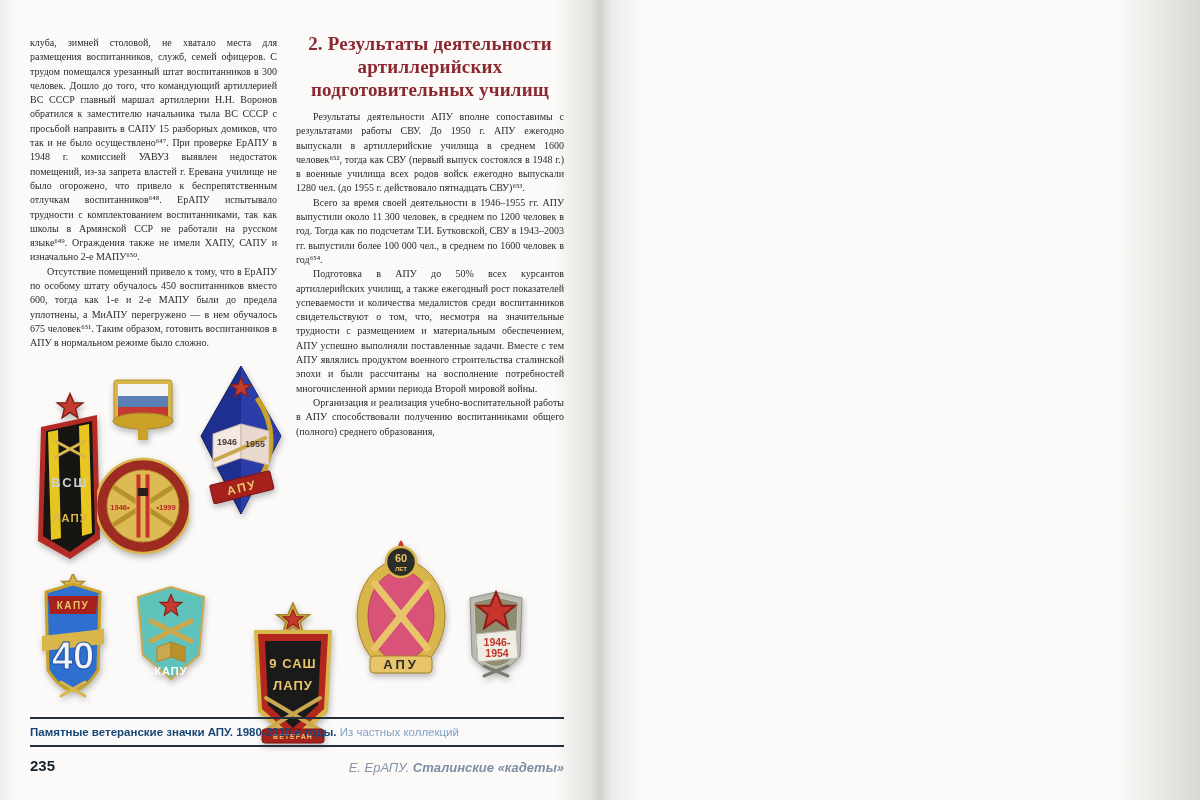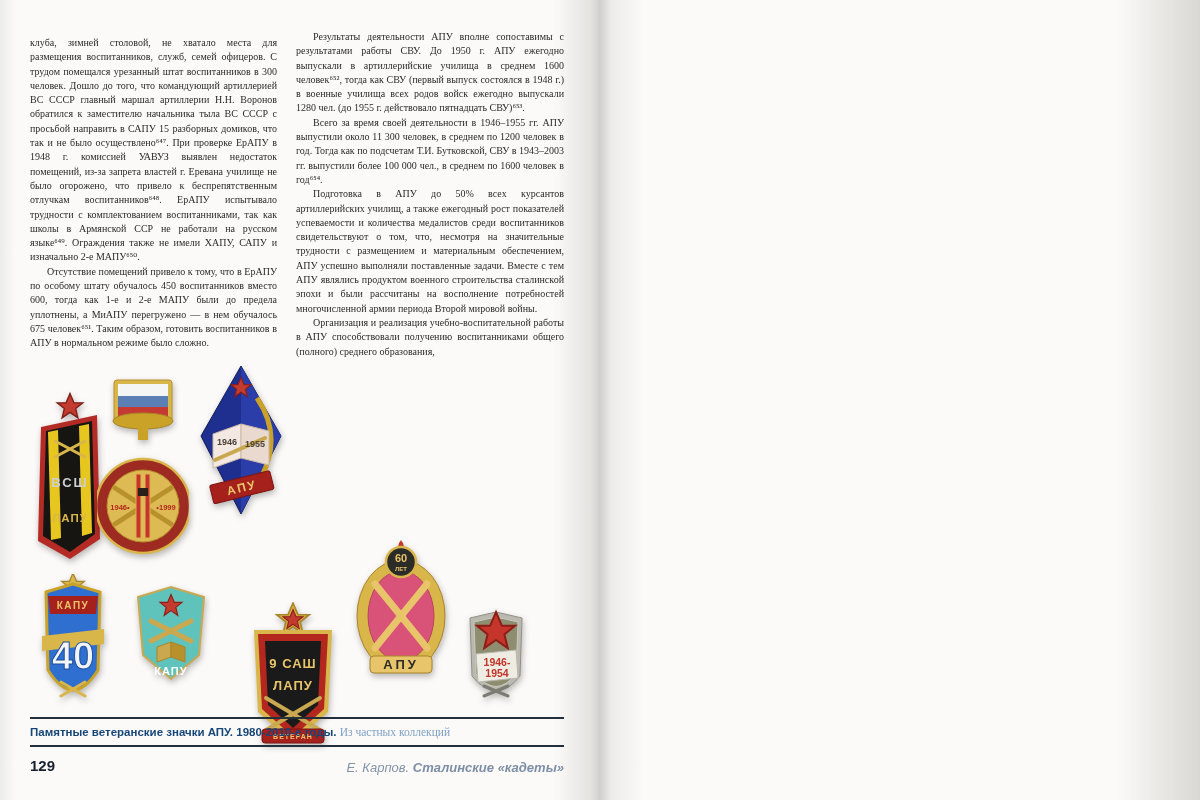"2. Результаты деятельности" h2.chapter-heading { html: none -> <h2>2. Результаты деятельности артиллерийских подготовительных училищ</h2> }
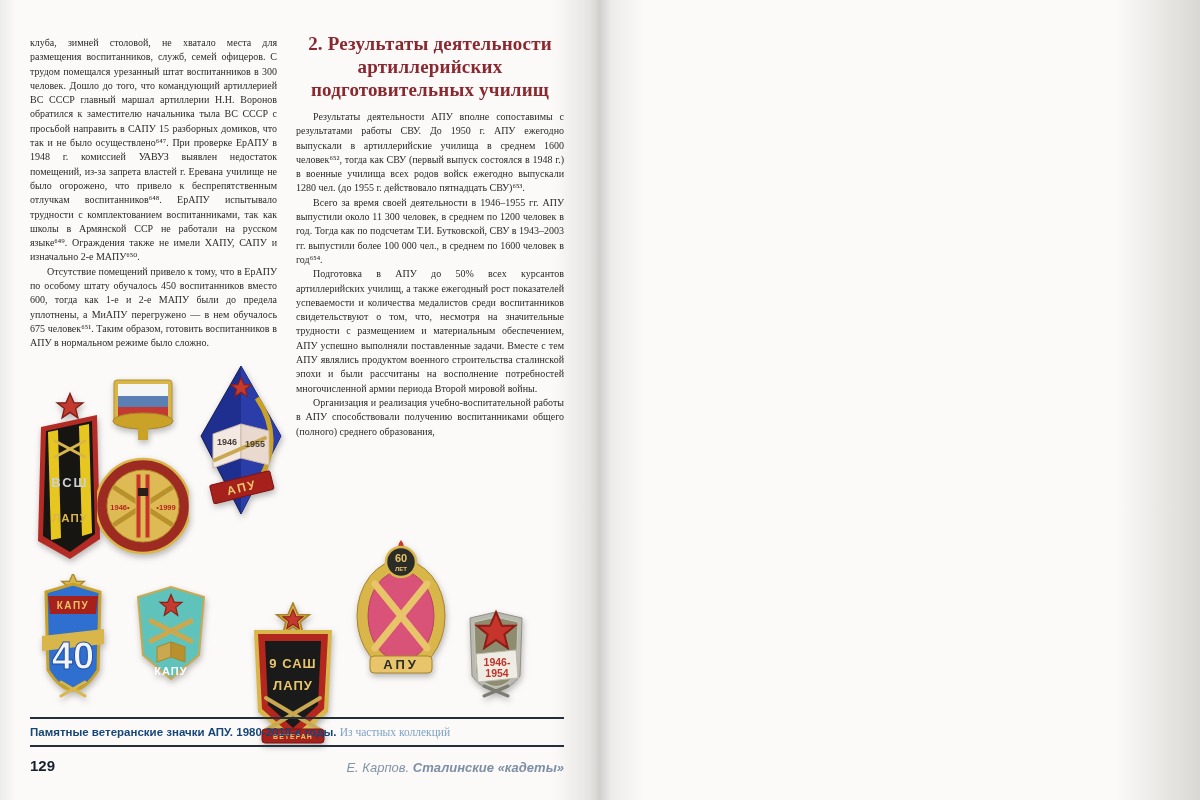"1946-" div.badge { top: 604px -> 584px }
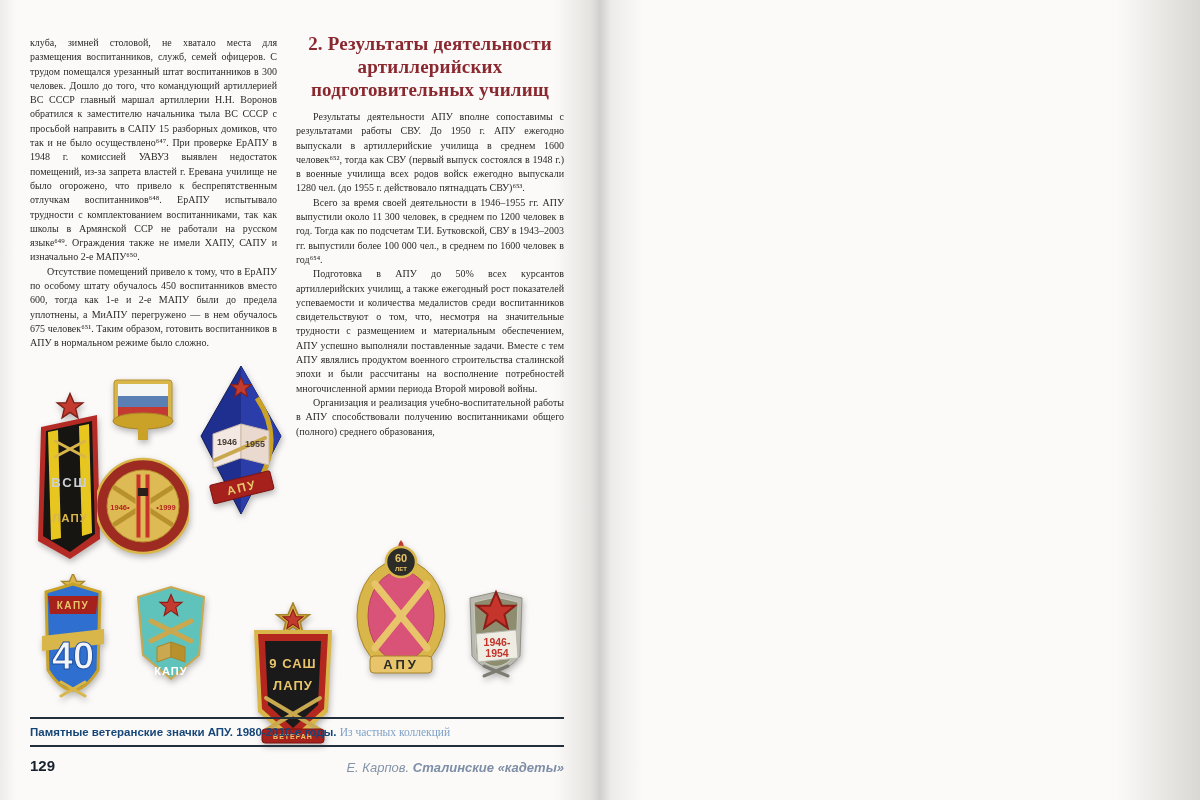"Из частных коллекций" .caption .cap-note { font-family: Liberation Serif, serif -> none }
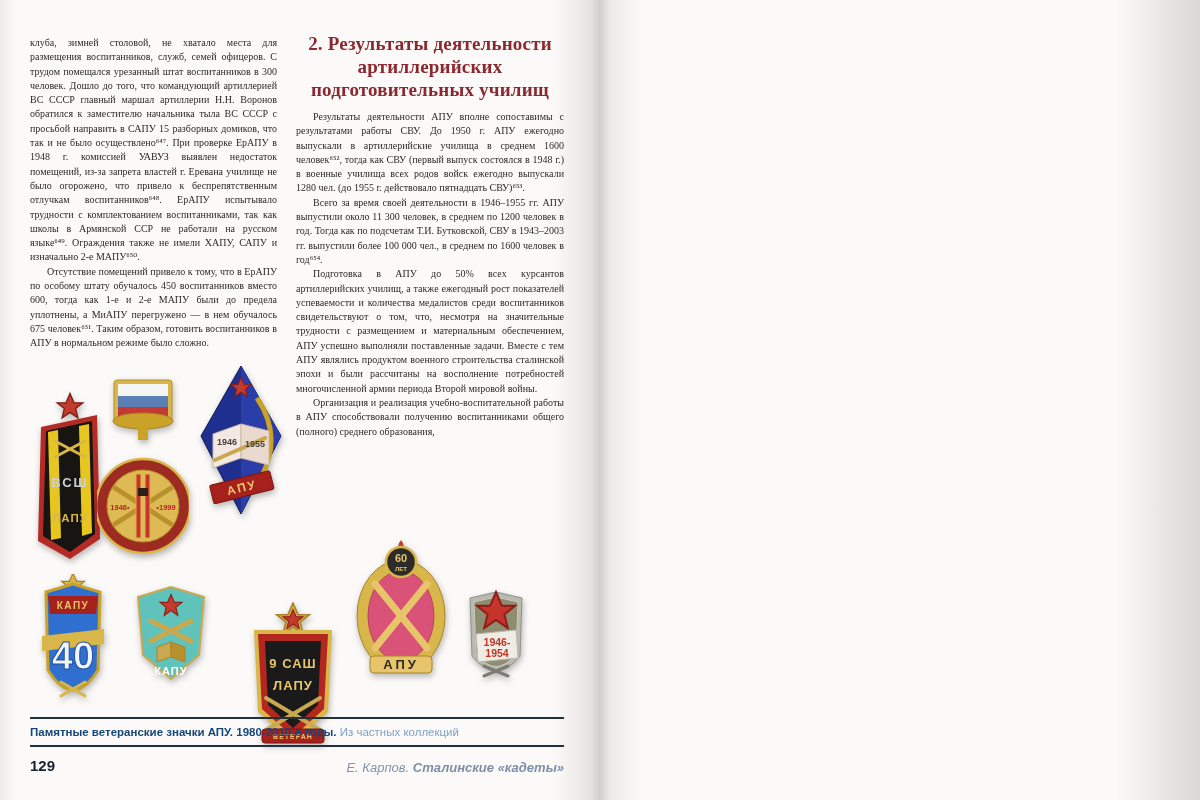"129" div.footer-num { text: 129 -> 235 }
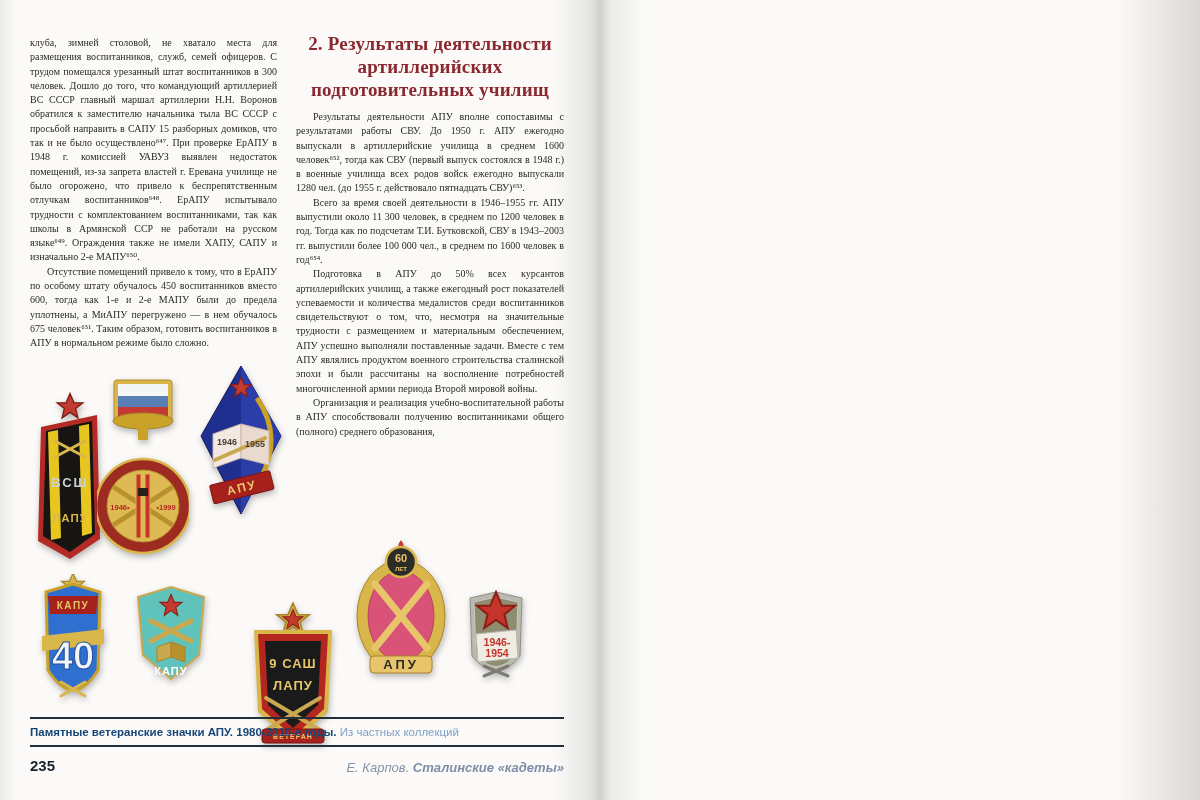"Е. Карпов." span { text: Карпов -> ЕрАПУ }
